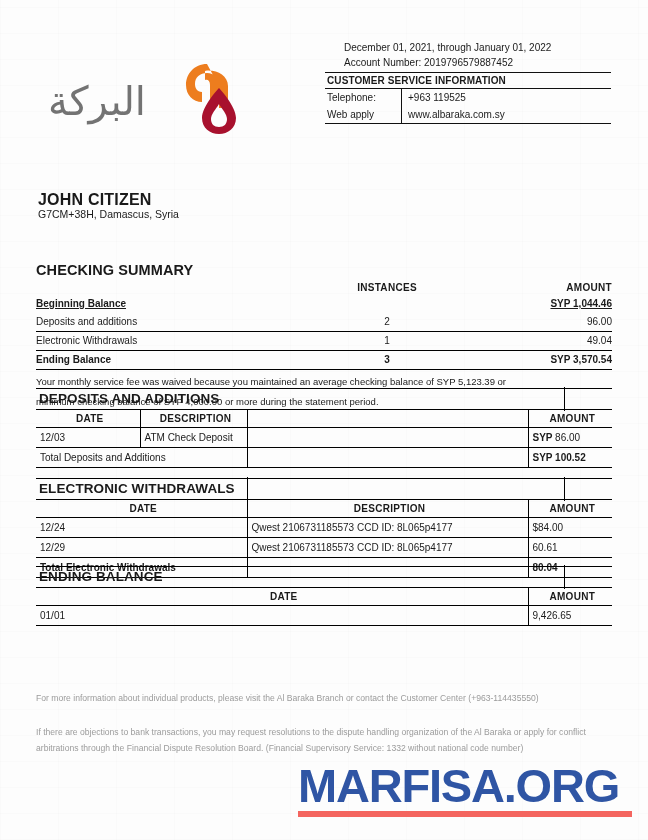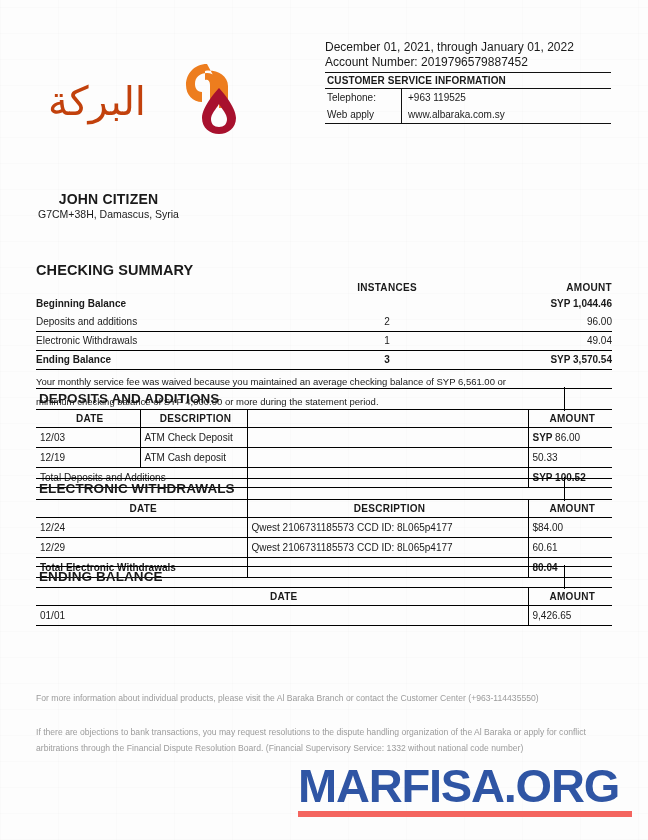"December 01, 2021, through January" .acct-line { font-size: 12px -> 10px; margin-left: none -> 19px }
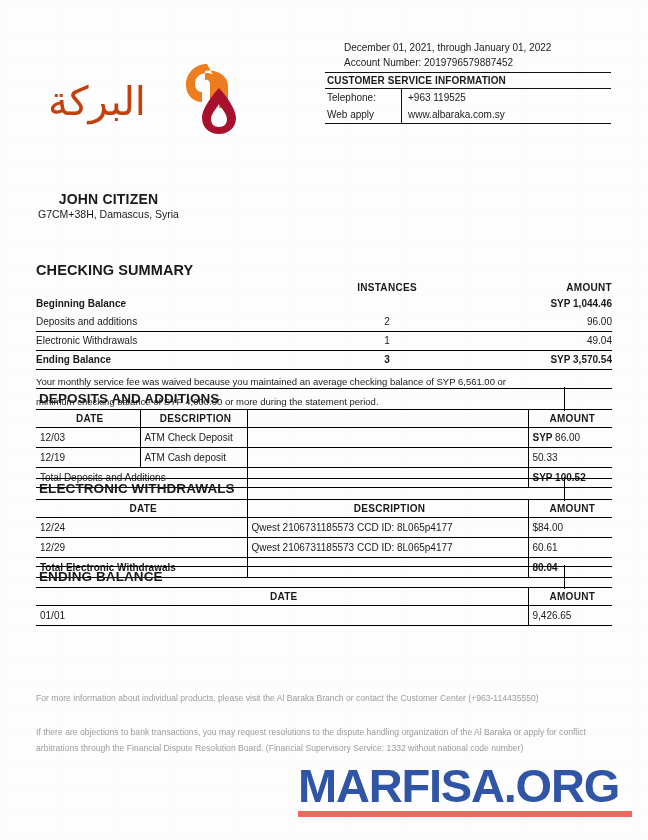"البركة" .logo-arabic { color: #c2410c -> #737373 }
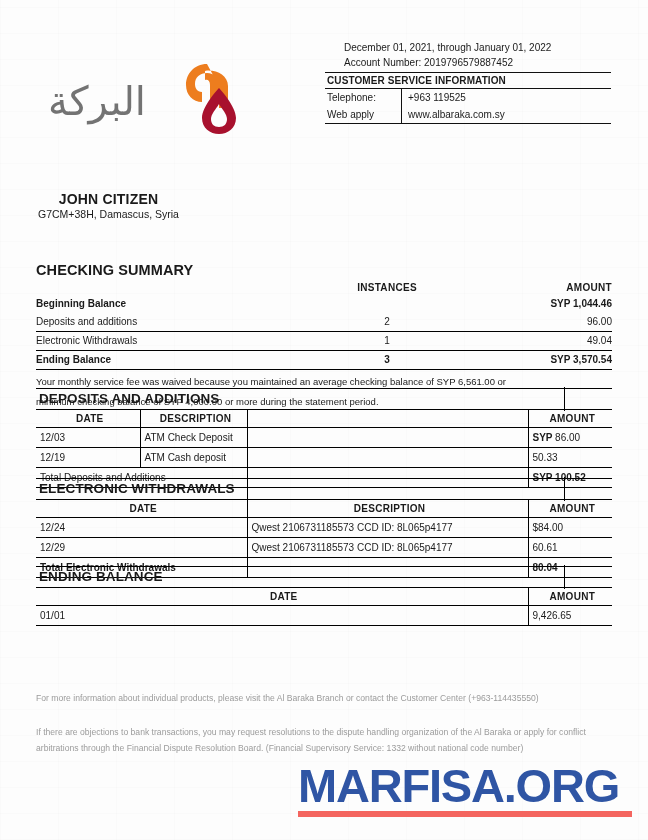"JOHN CITIZEN" .customer-name { font-size: 14px -> 16px; text-align: center -> none }
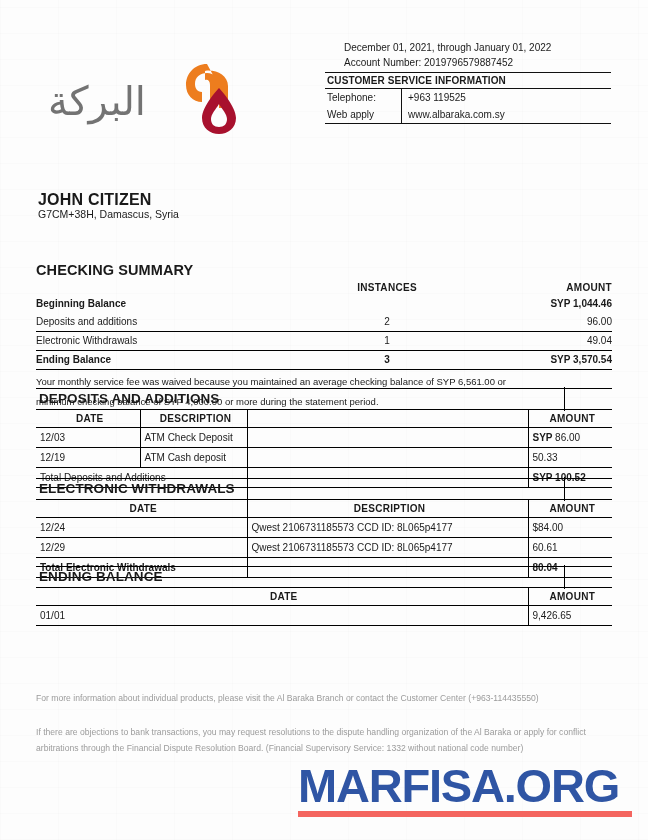"Beginning Balance" tr.row-bold td { text-decoration: none -> underline }
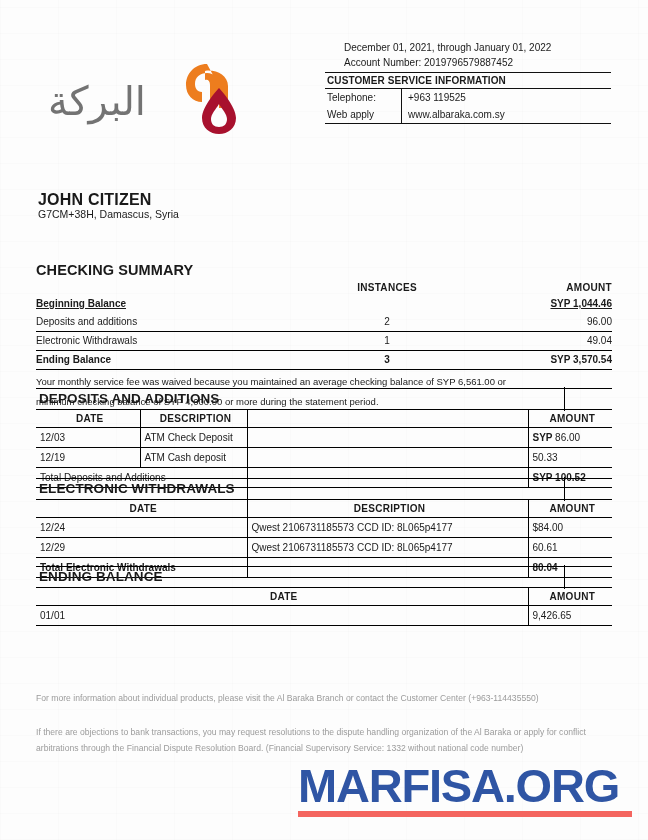"Your monthly service fee was" div.note { text: 6,561.00 -> 5,123.39 }
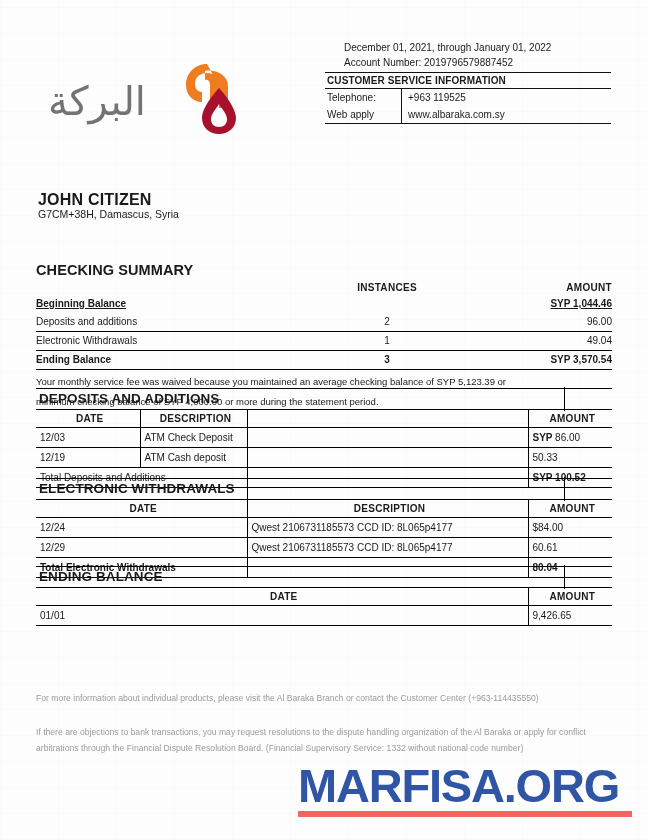"12/19" tr { html: <tr> <td>12/19</td> <td>ATM Cash deposit</td> <td></td> <td><span></span><span>50.33</span></td> </tr> -> none }
